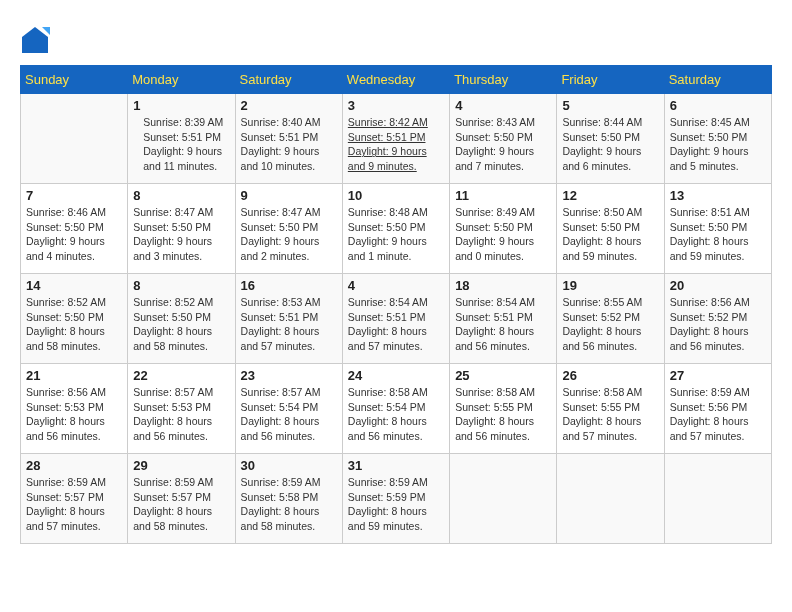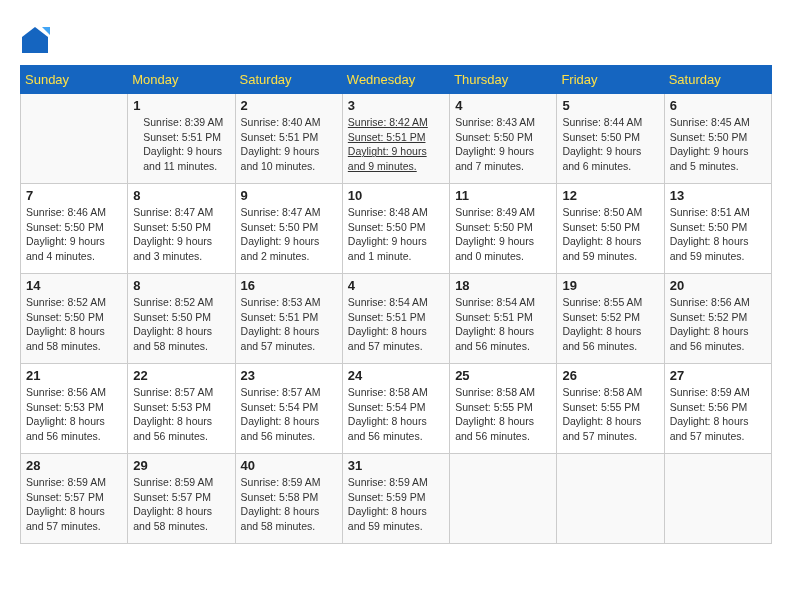"40" span.day-number { text: 40 -> 30 }
